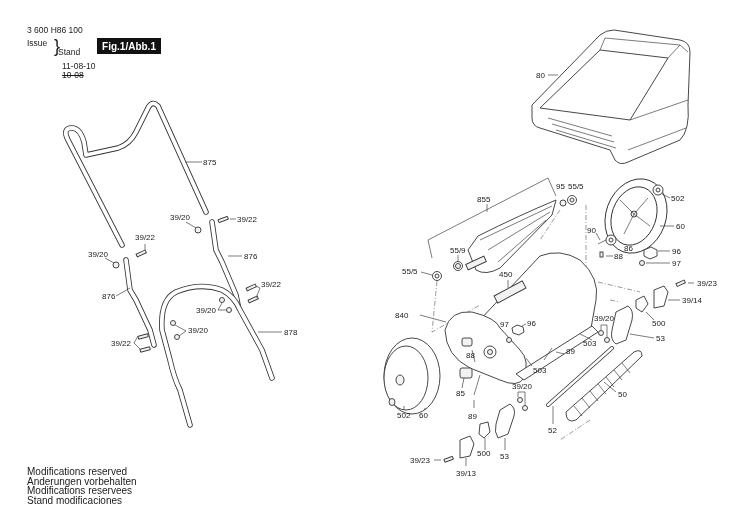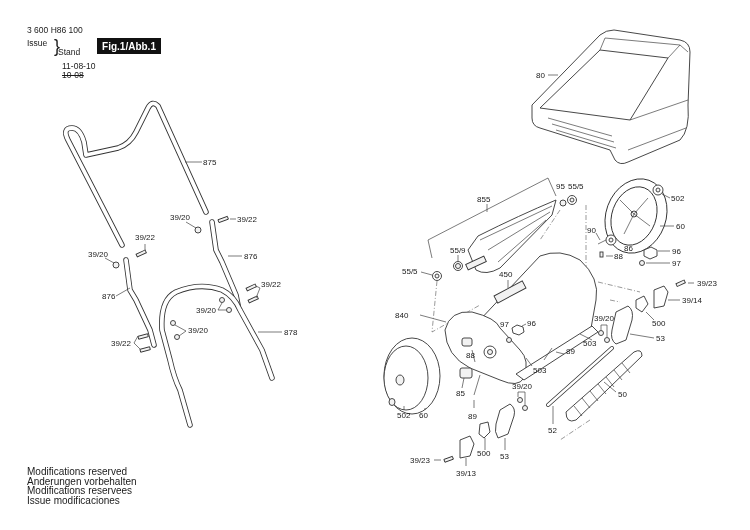"Issue modificaciones" div { text: Issue -> Stand }
